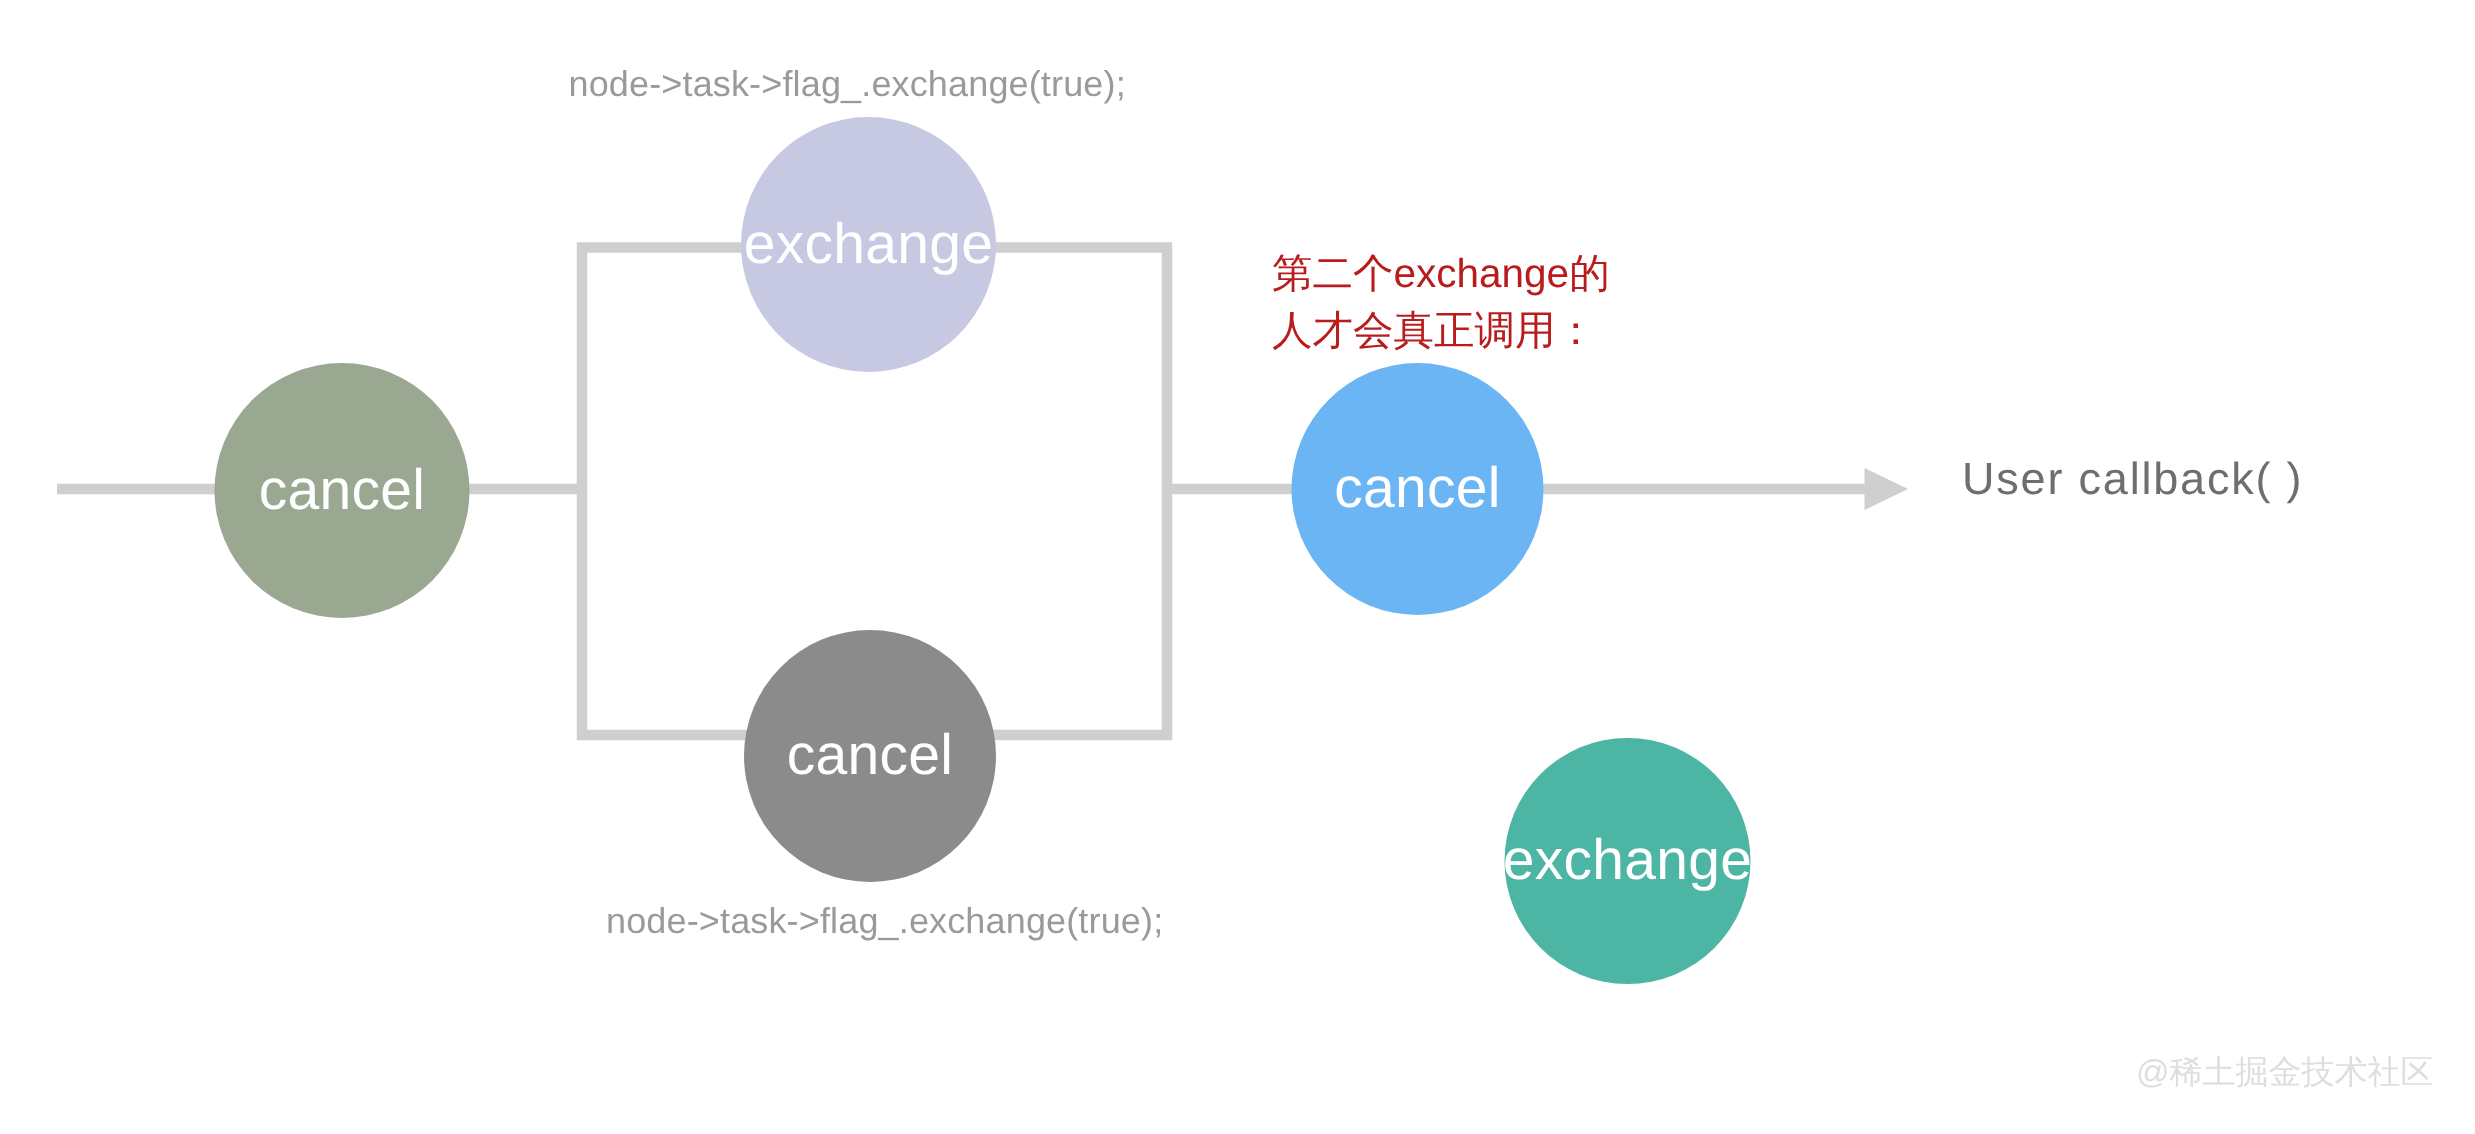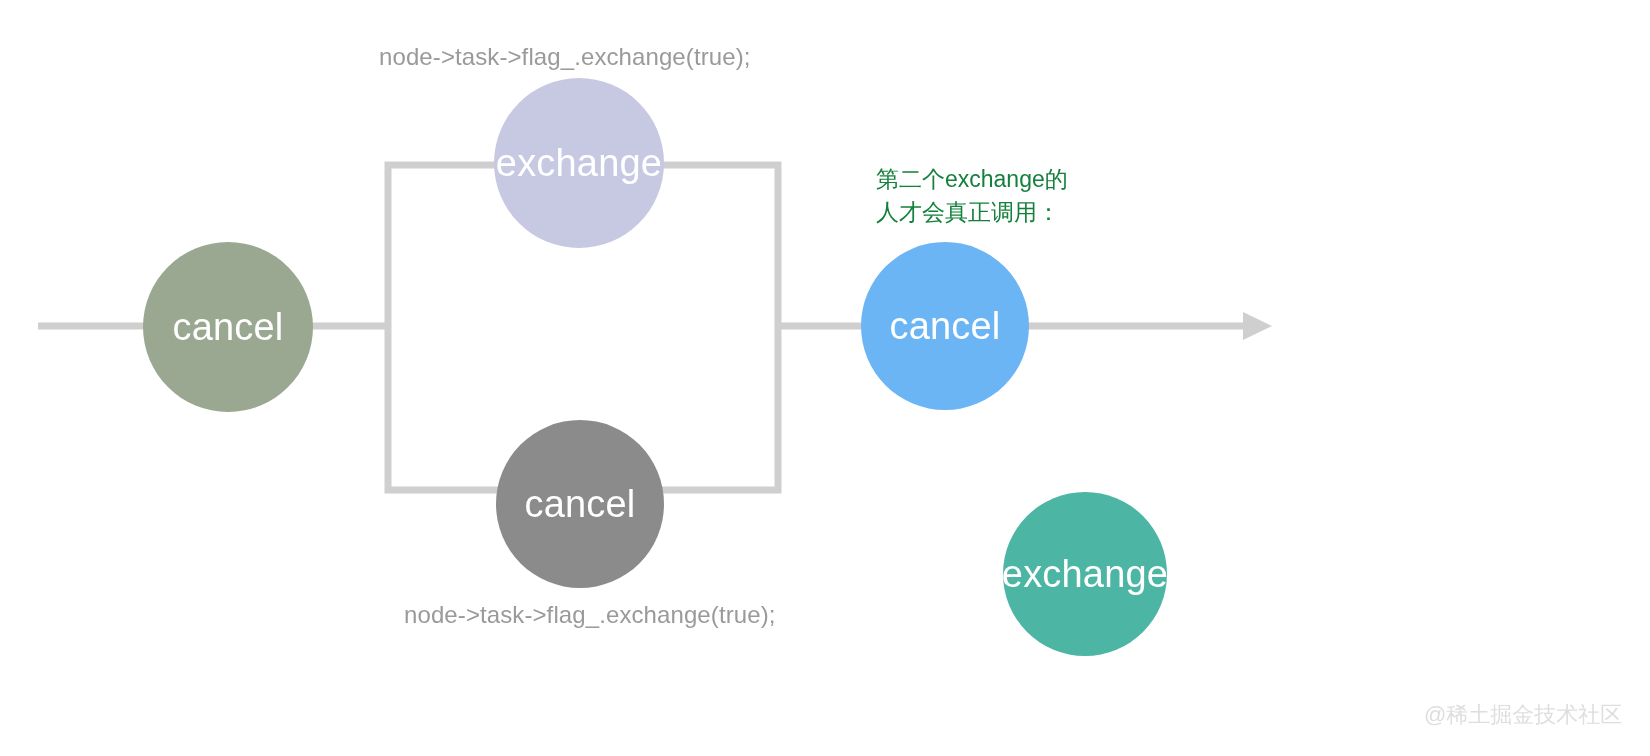"第二个exchange的" .note-cn { color: #15803d -> #b91c1c; font-size: 23px -> 27px; margin-left: 28px -> none }
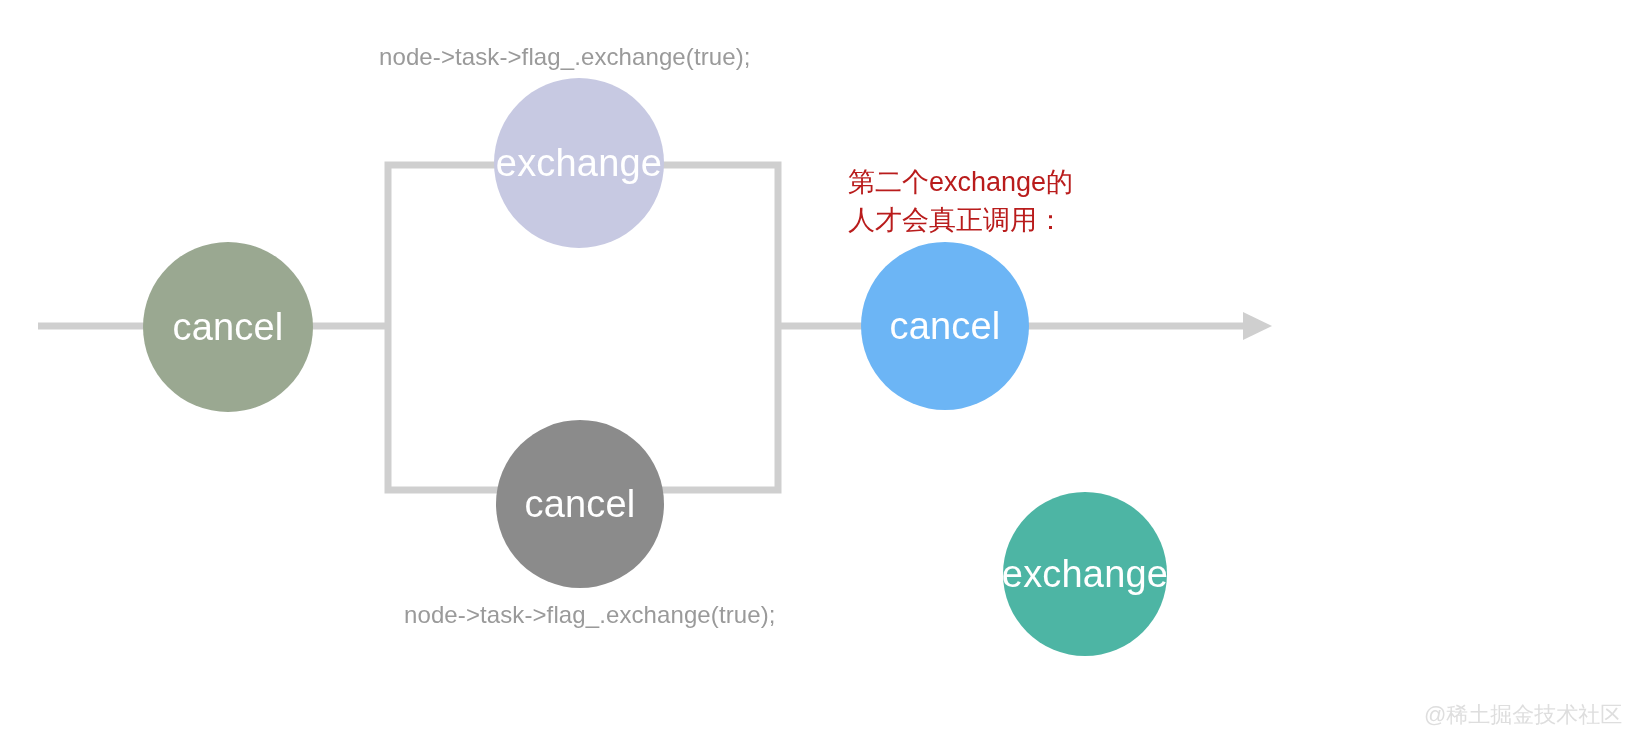"User callback( )" div.user-callback { html: none -> <div>User callback( )</div> }
